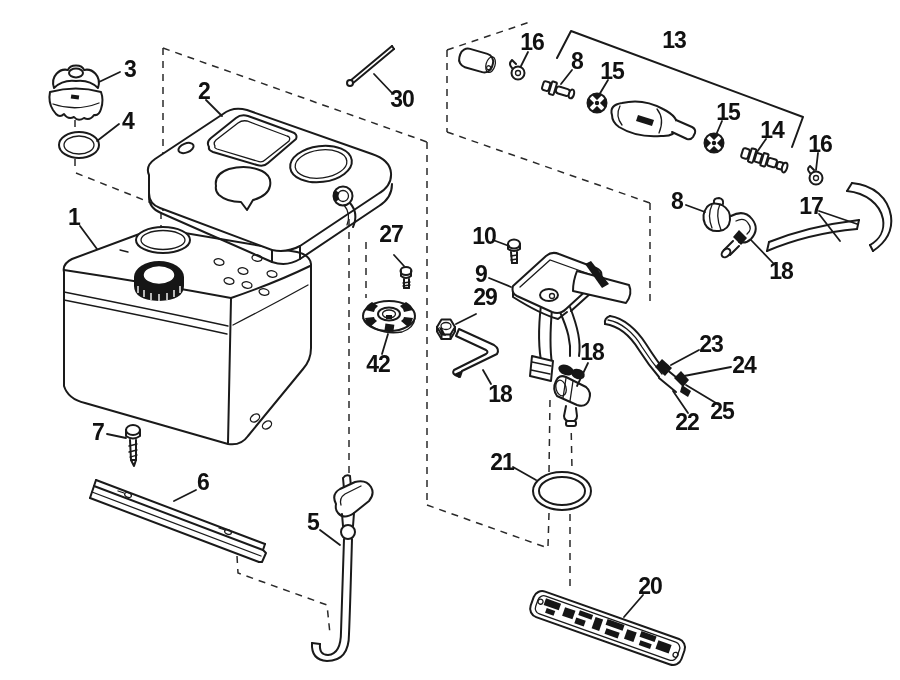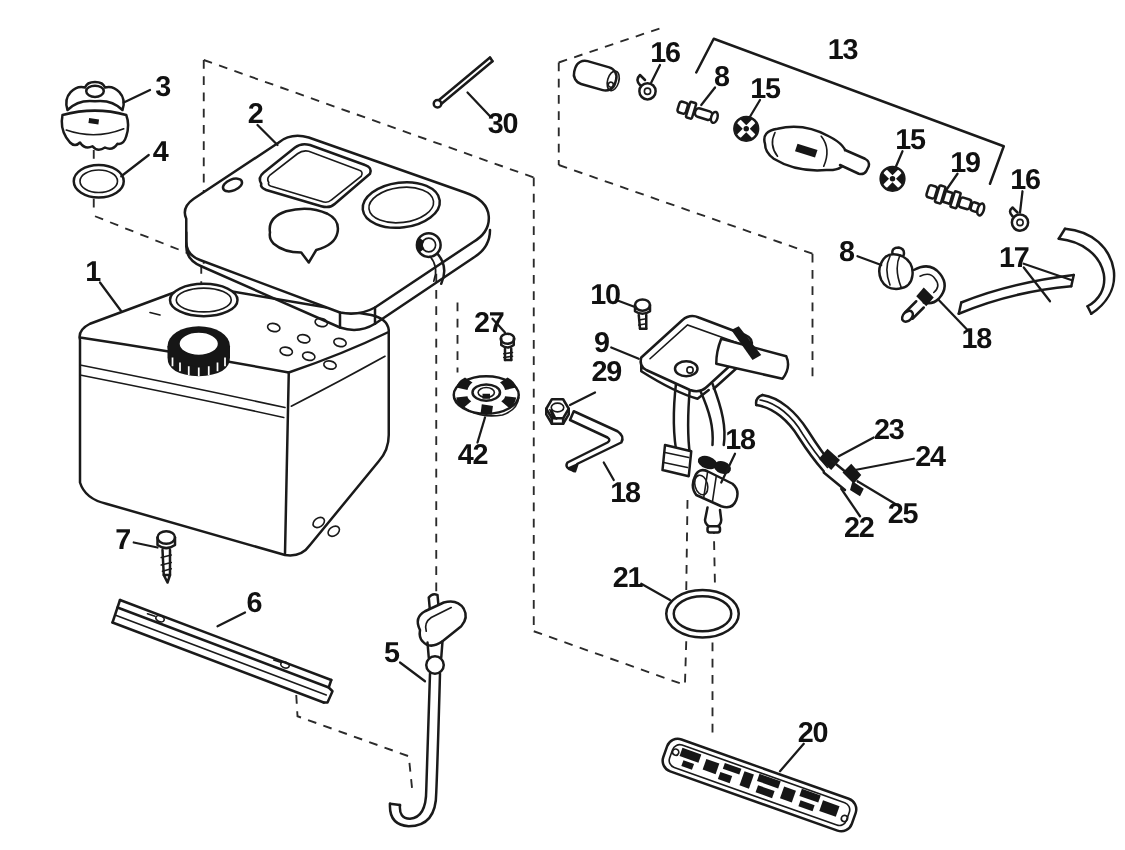"19" div.co { text: 19 -> 14 }
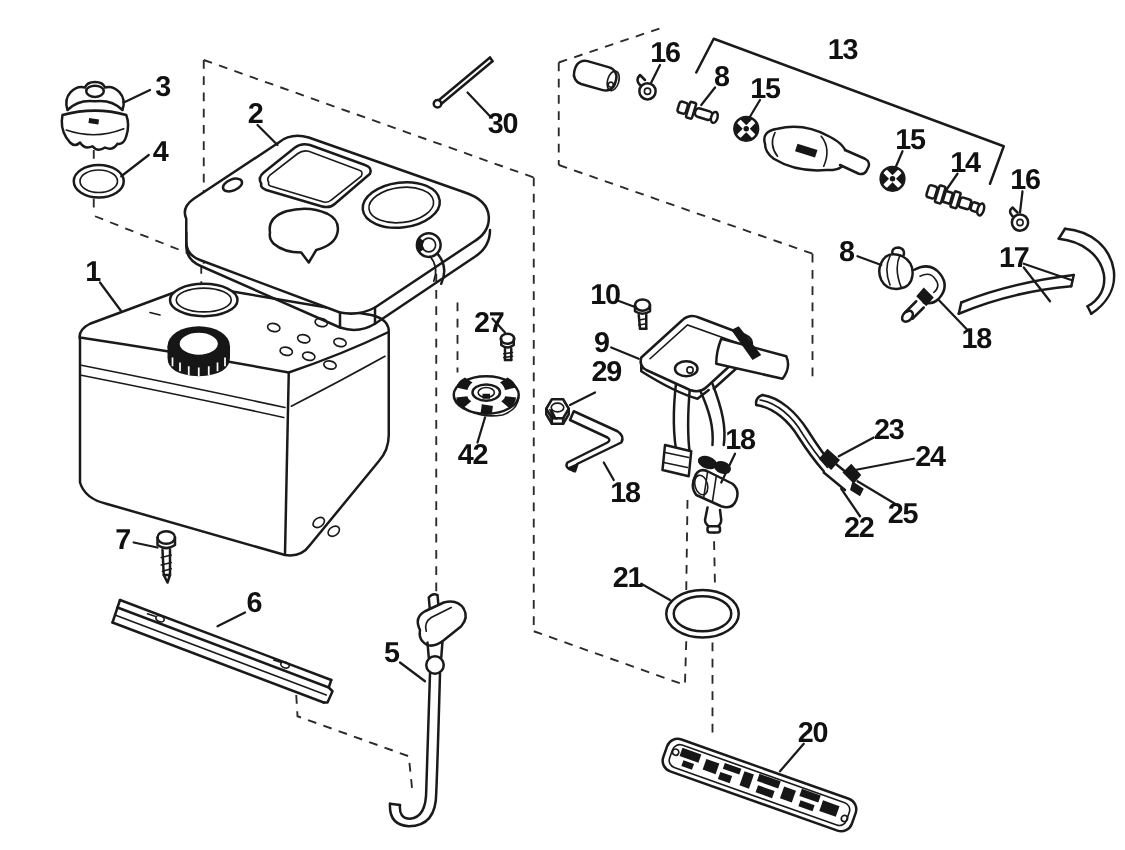"27" div.co { top: 258px -> 234px }
